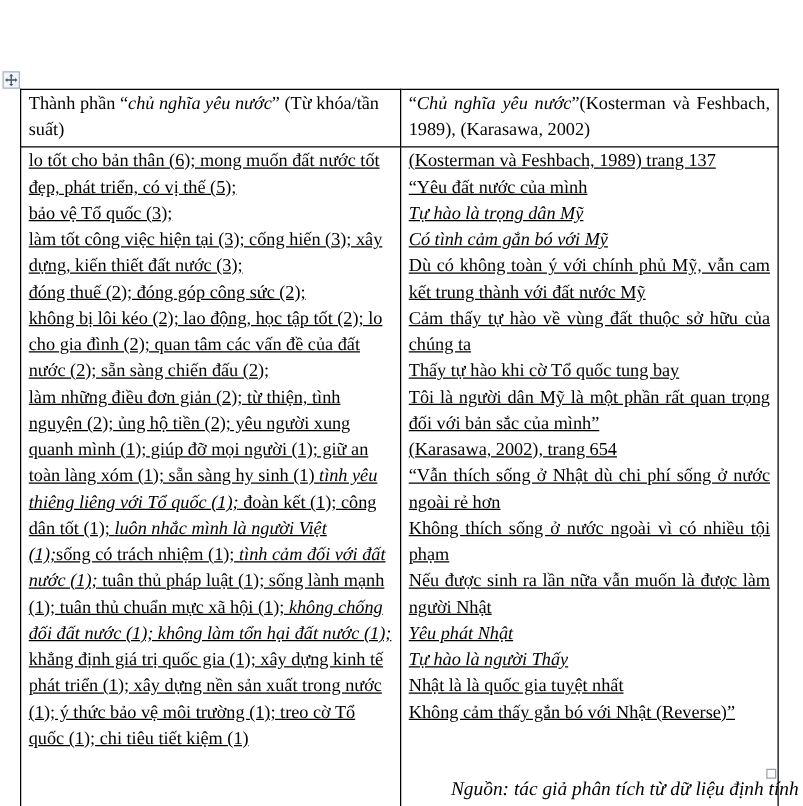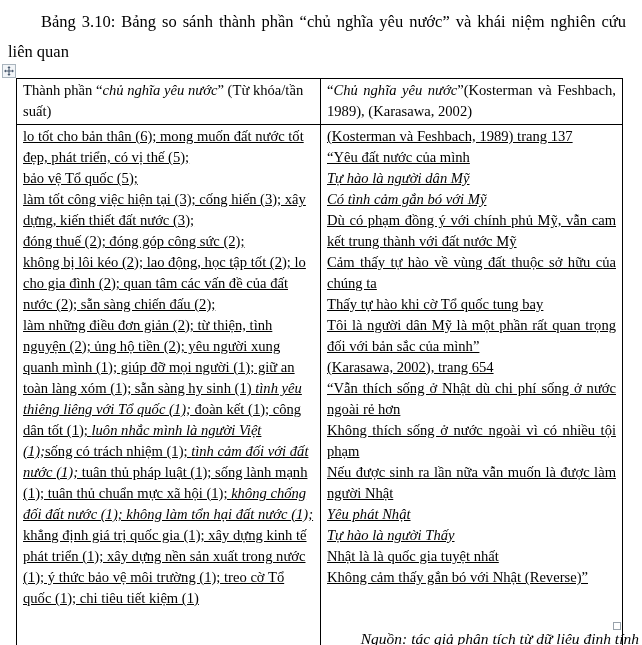"Bảng 3.10: Bảng so sánh" p.caption { html: <p>Bảng 3.10: Bảng so sánh thành phần “chủ nghĩa yêu nước” và khái niệm nghiên cứu liên quan</p> -> none }
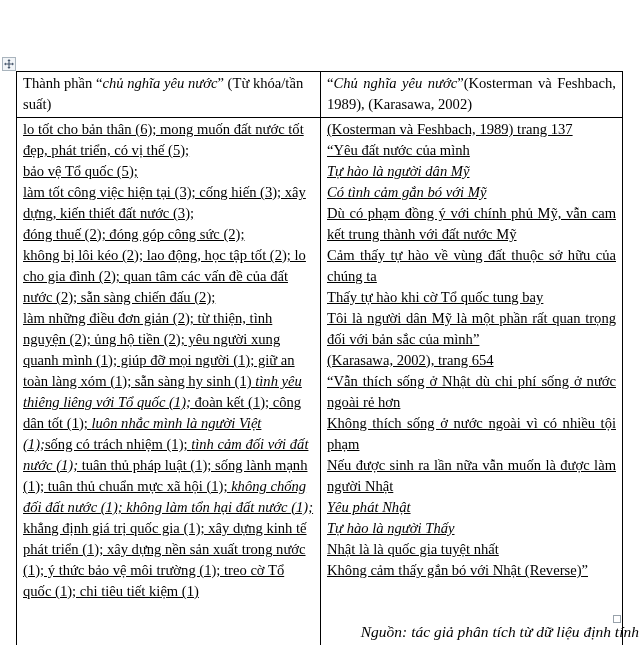"bảo vệ Tổ quốc (5);" span { text: 5 -> 3 }
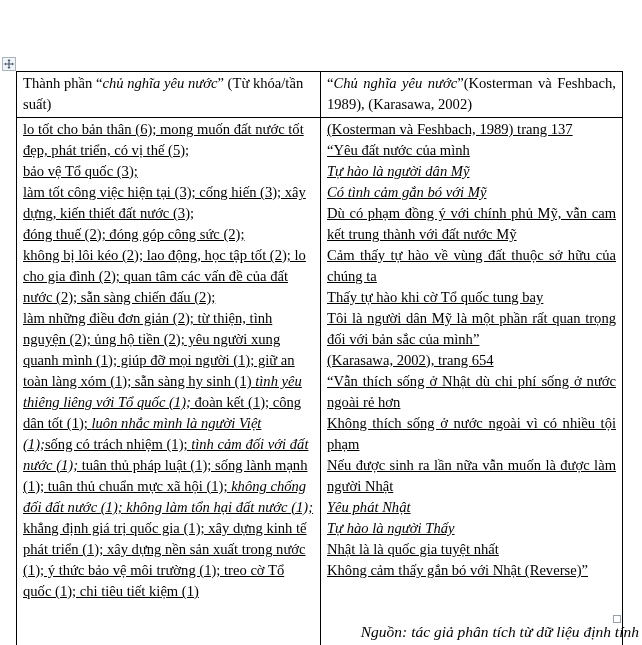"Tự hào là người dân" span.it { text: người -> trọng }
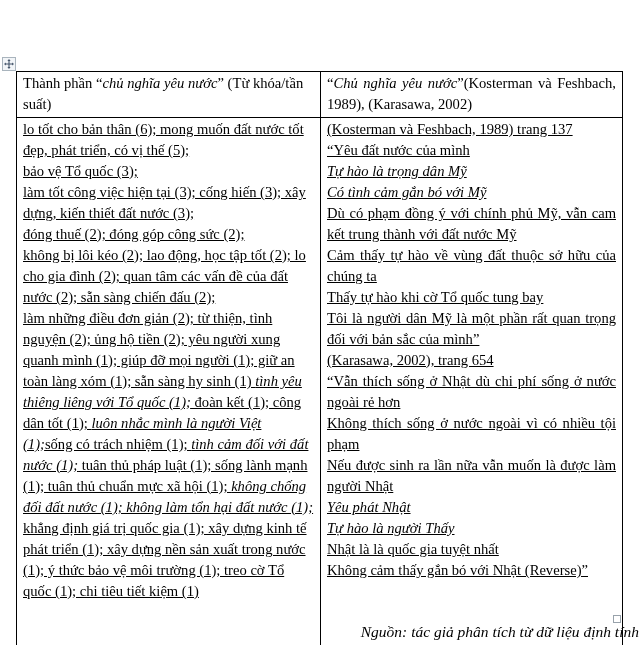"Dù có phạm đồng ý" span { text: phạm đồng -> không toàn }
